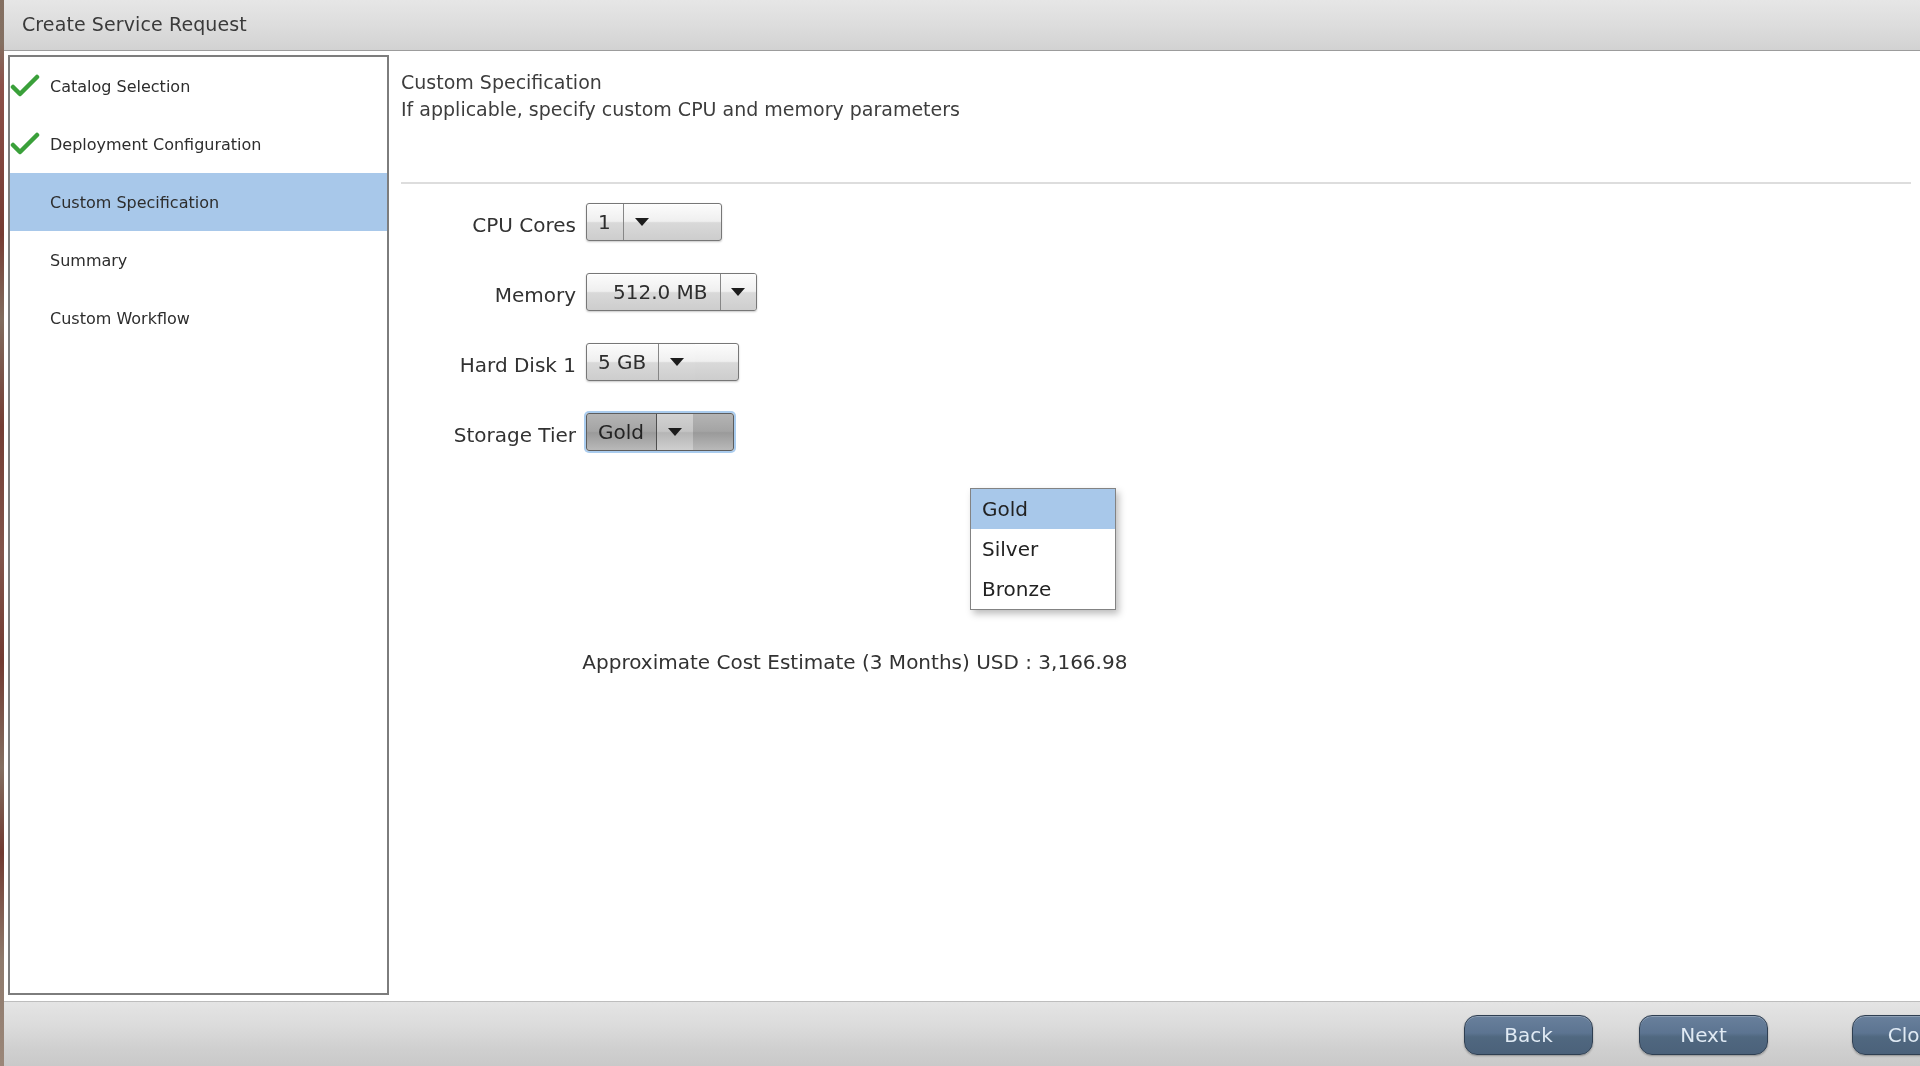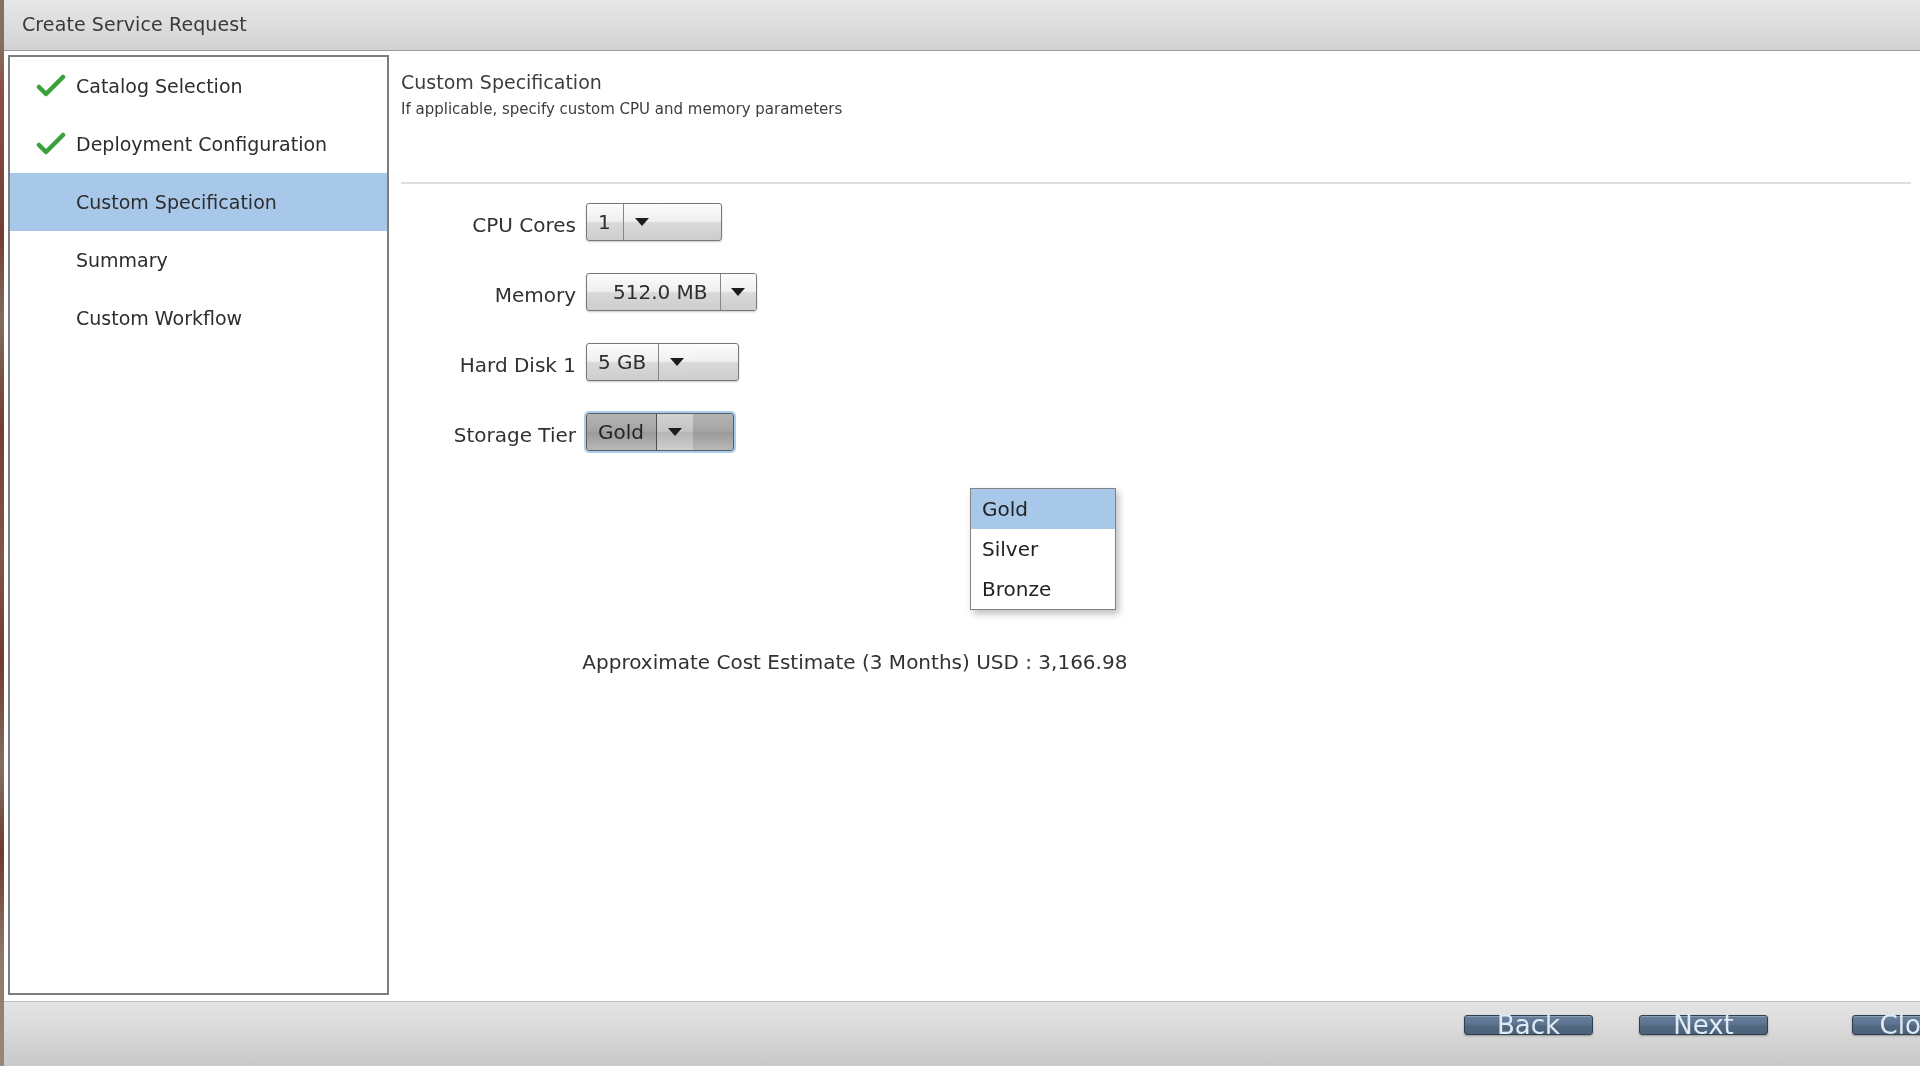"Catalog Selection" .nav-item { font-size: 19px -> 16px; padding-left: 26px -> none }
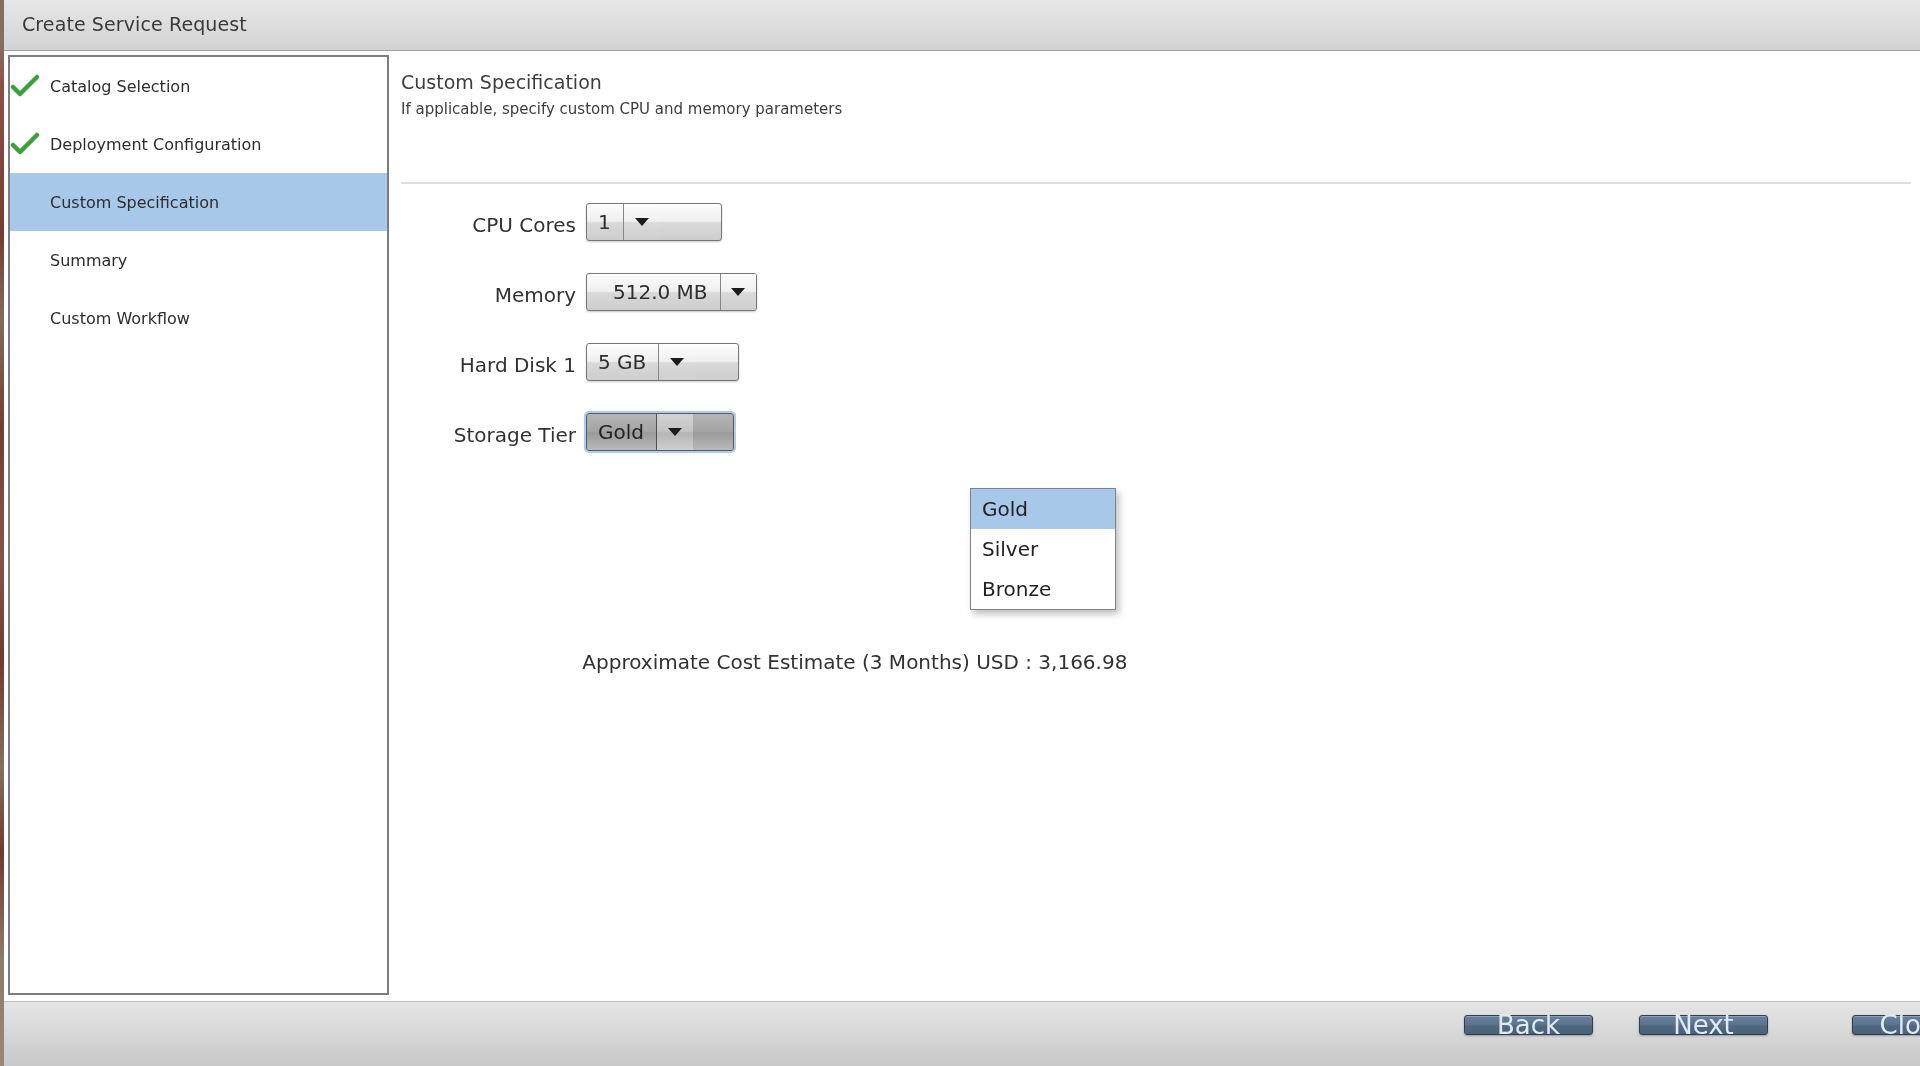"If applicable, specify custom CPU" #main-header .head-sub { font-size: 15px -> 19px }
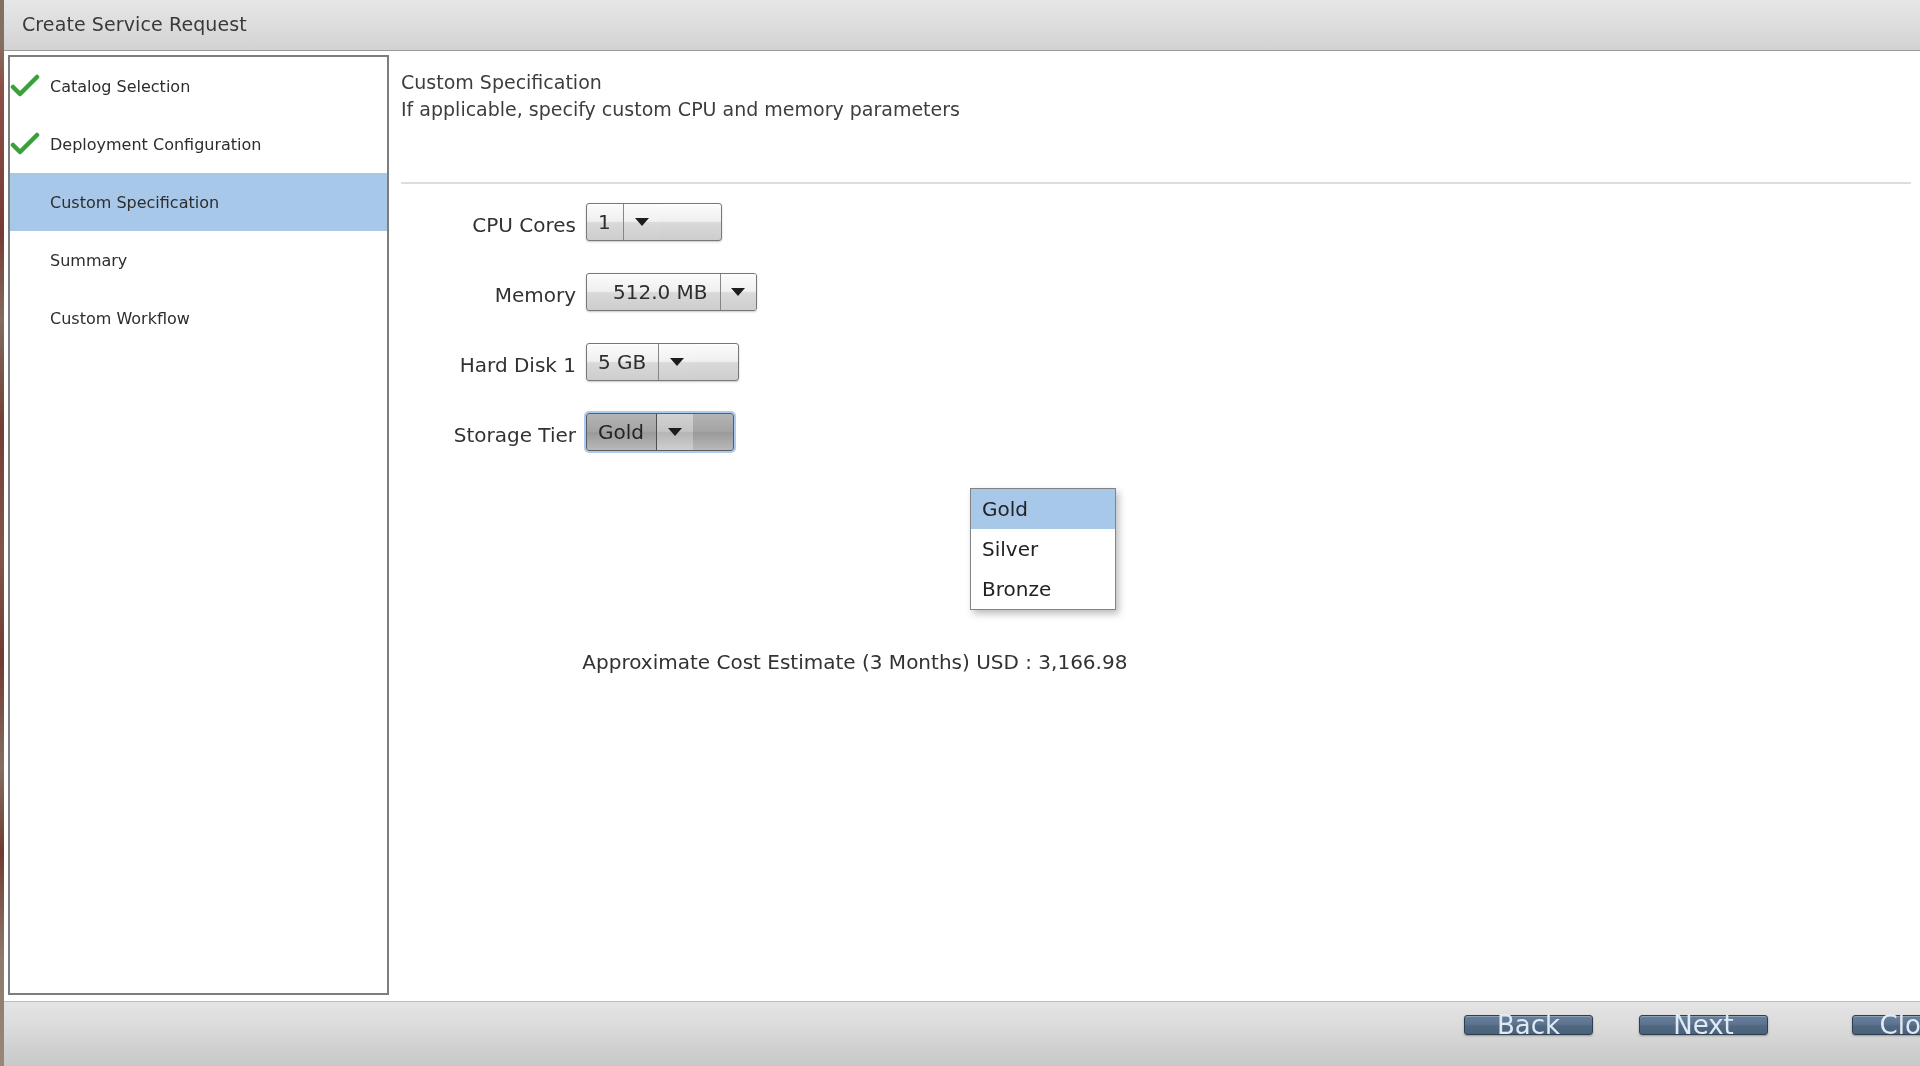"Back" .btn { border-radius: 3px -> 13px; font-size: 26px -> 20px; height: 20px -> 40px }
